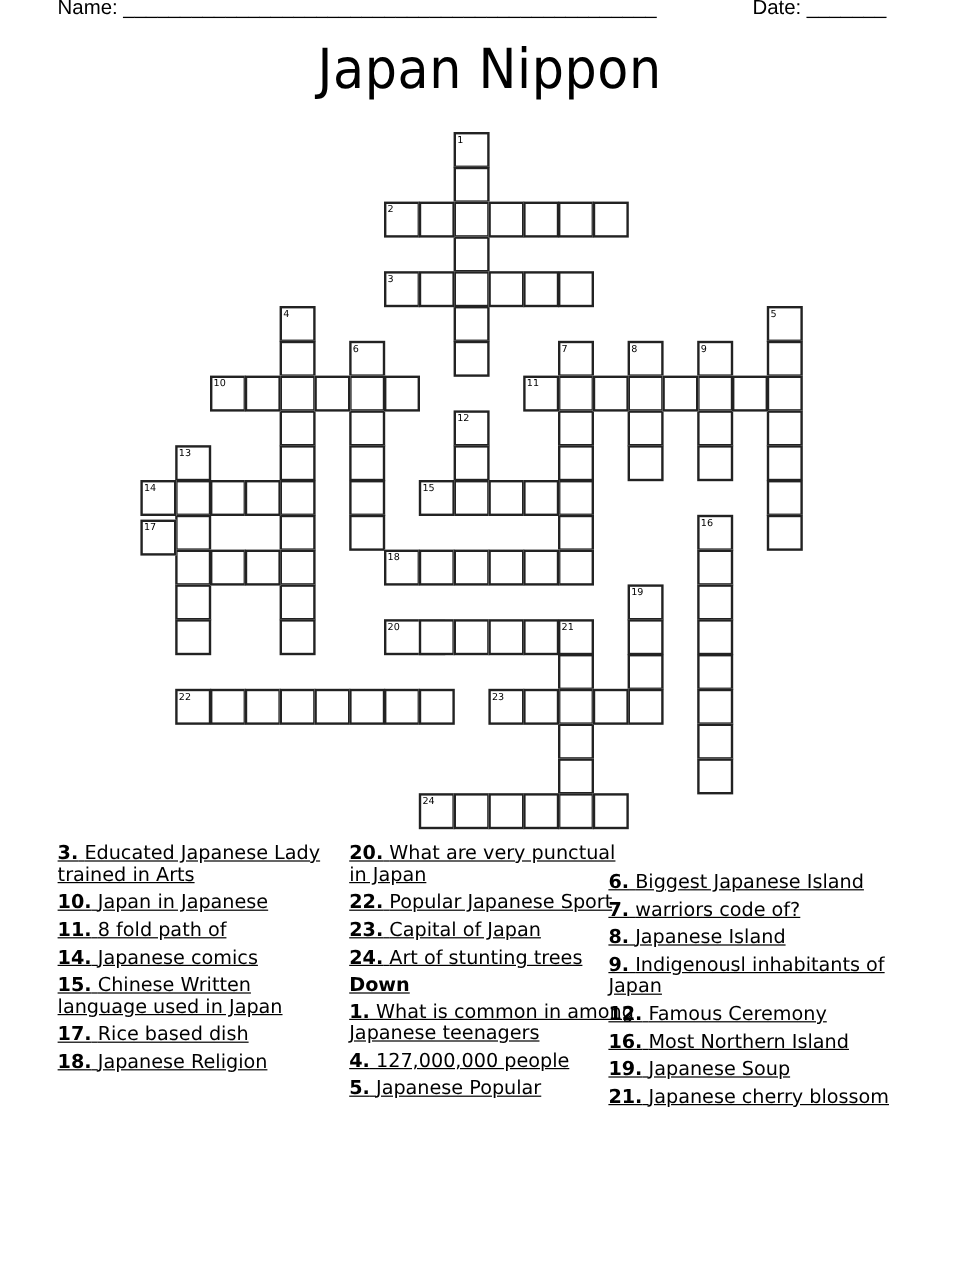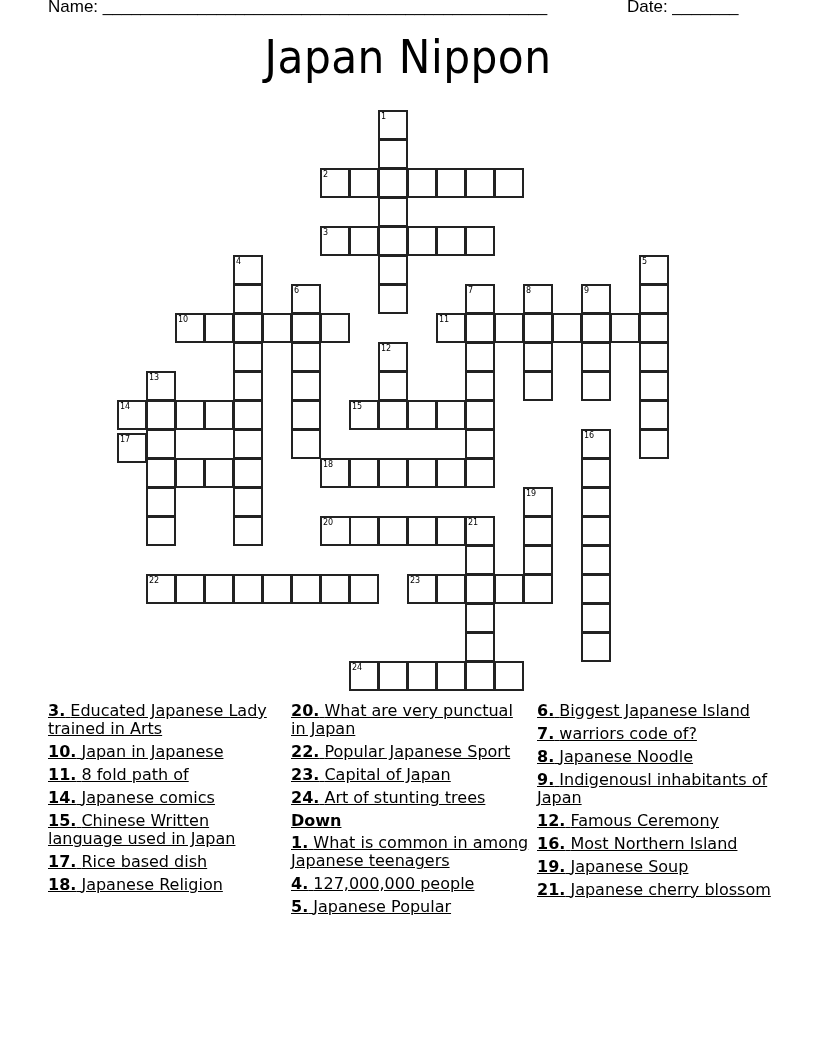"6. Biggest Japanese Island" .col3 { left: 537px -> 507px; margin-top: none -> 24px }
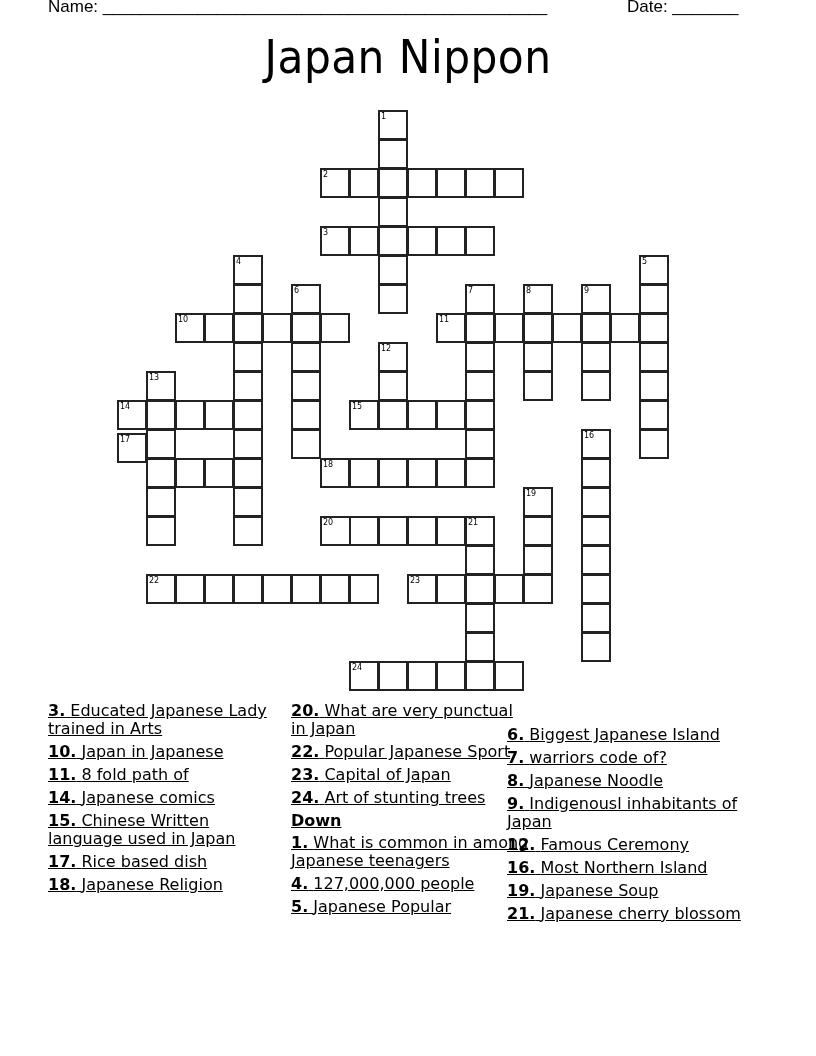"Japanese Noodle" span { text: Noodle -> Island }
